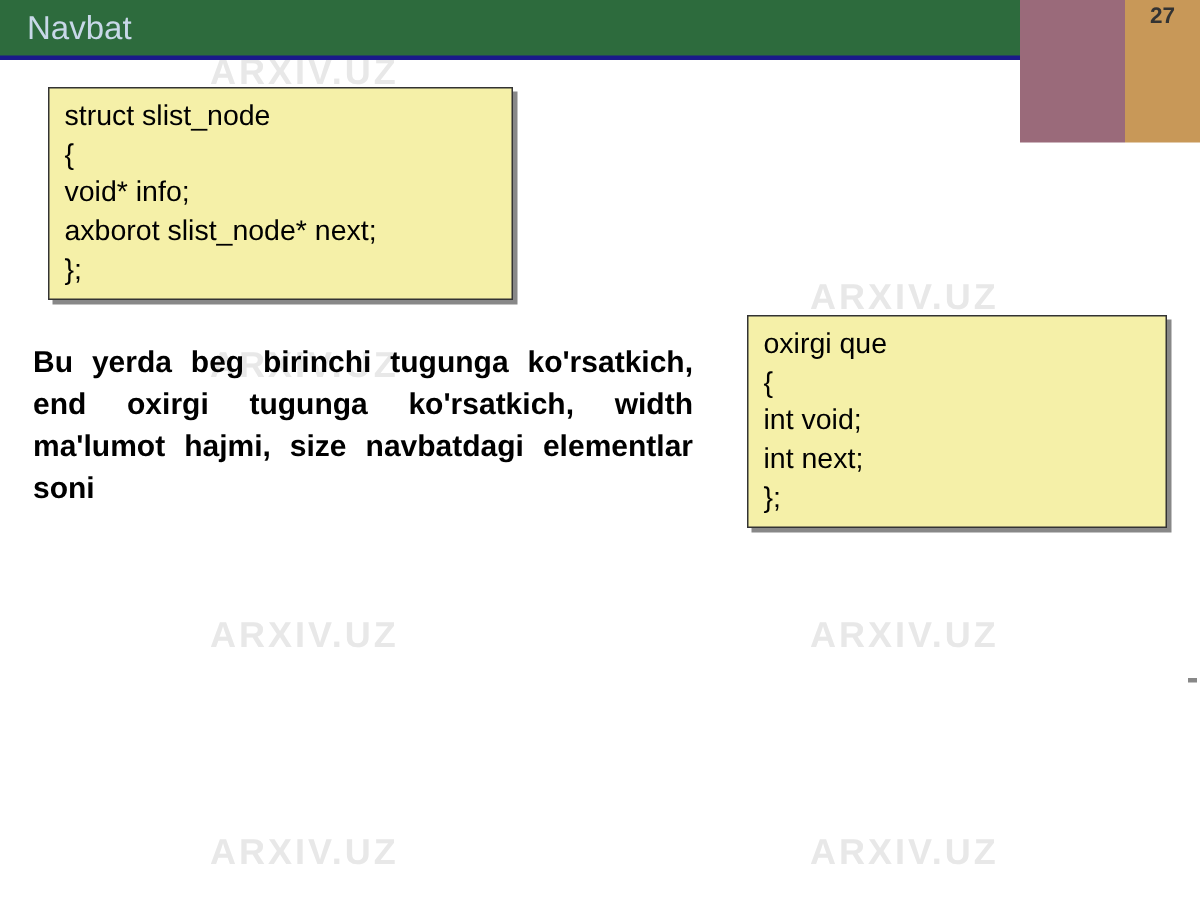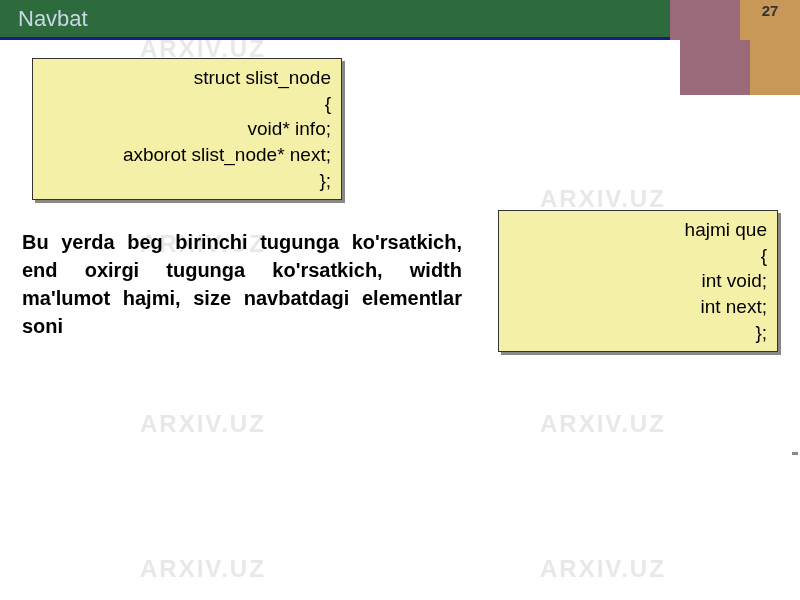"27" .header-brown { width: 60px -> 50px }
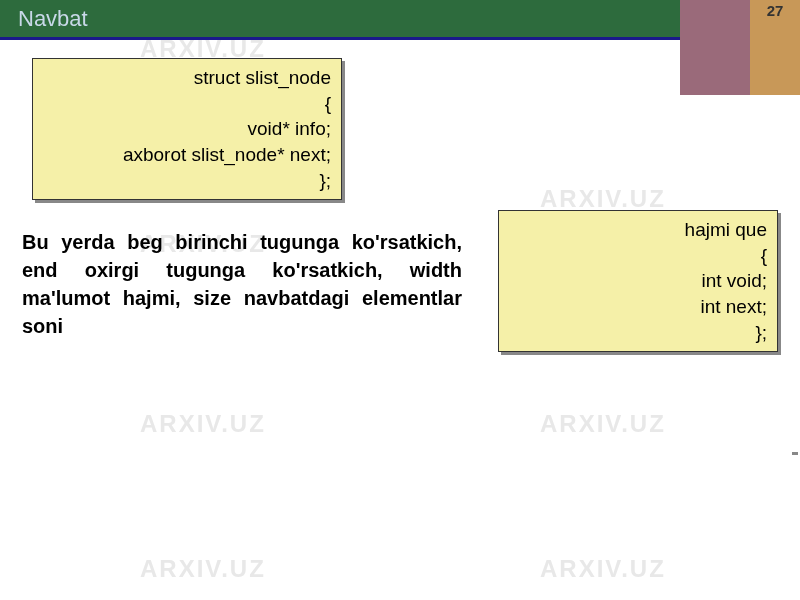"struct slist_node" .code-box { text-align: right -> none }
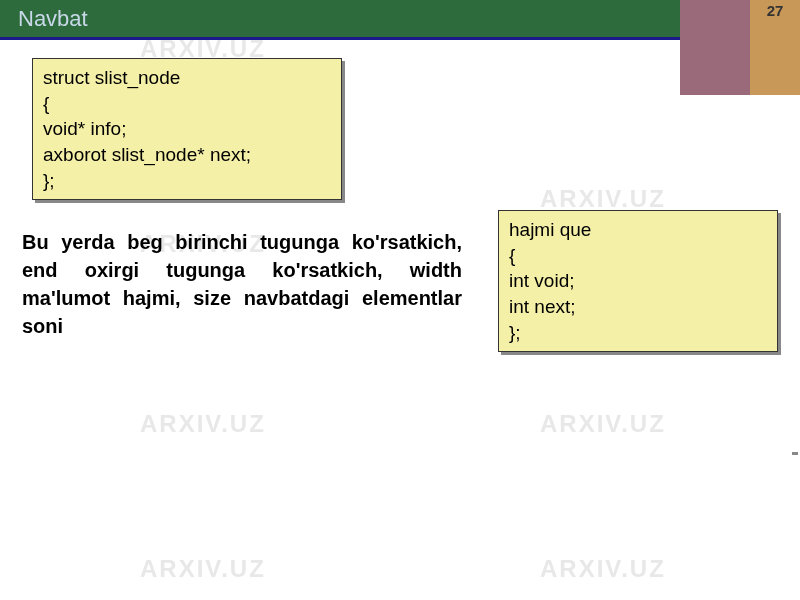"hajmi que" div { text: hajmi -> oxirgi }
